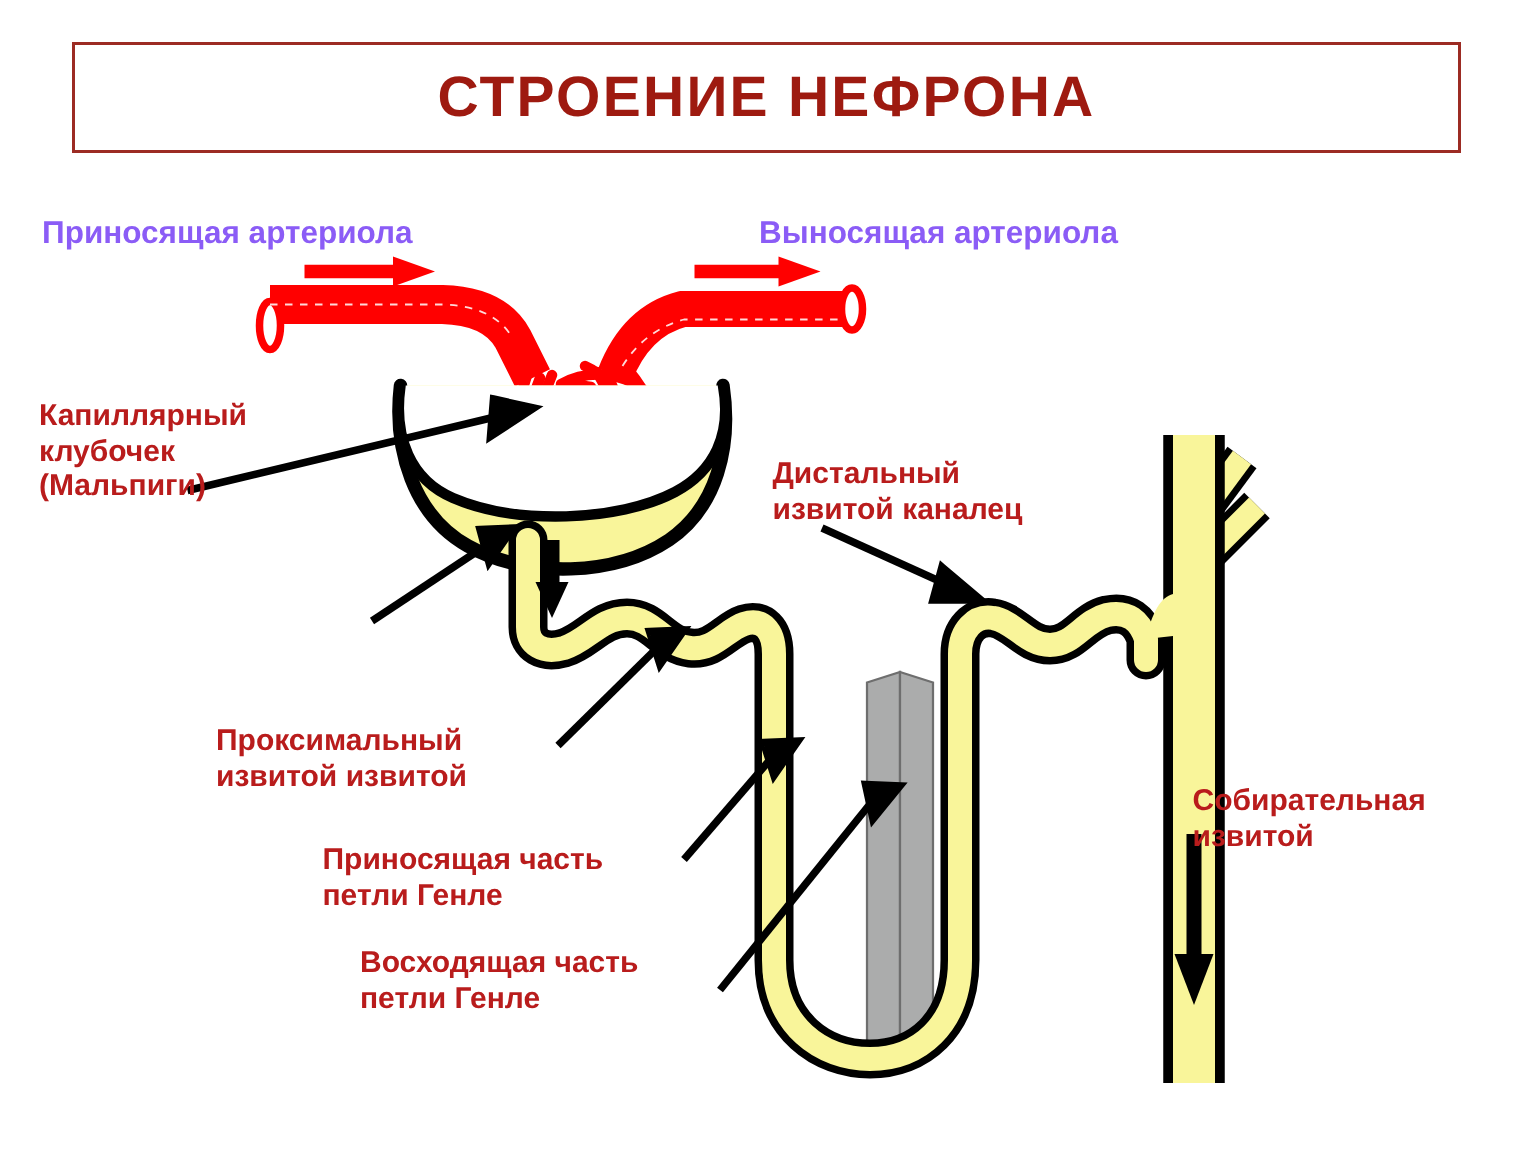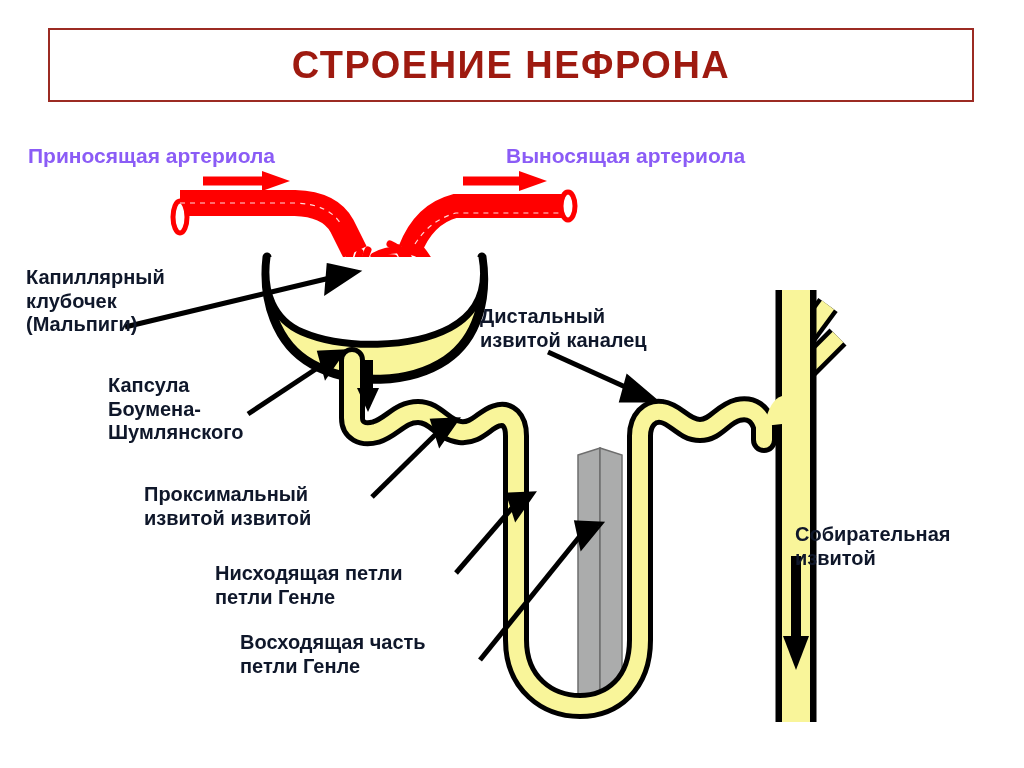"Капиллярный" .lbl-black { color: #0f172a -> #b91c1c }
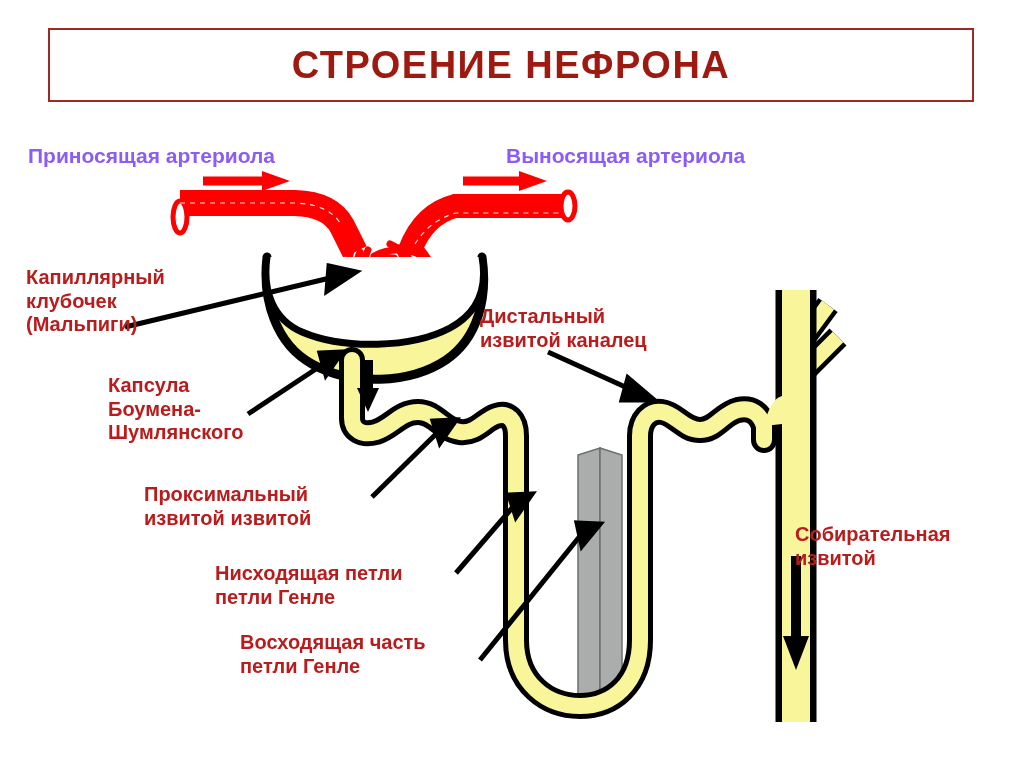"Дистальный" #lbl-distal { left: 480px -> 515px }
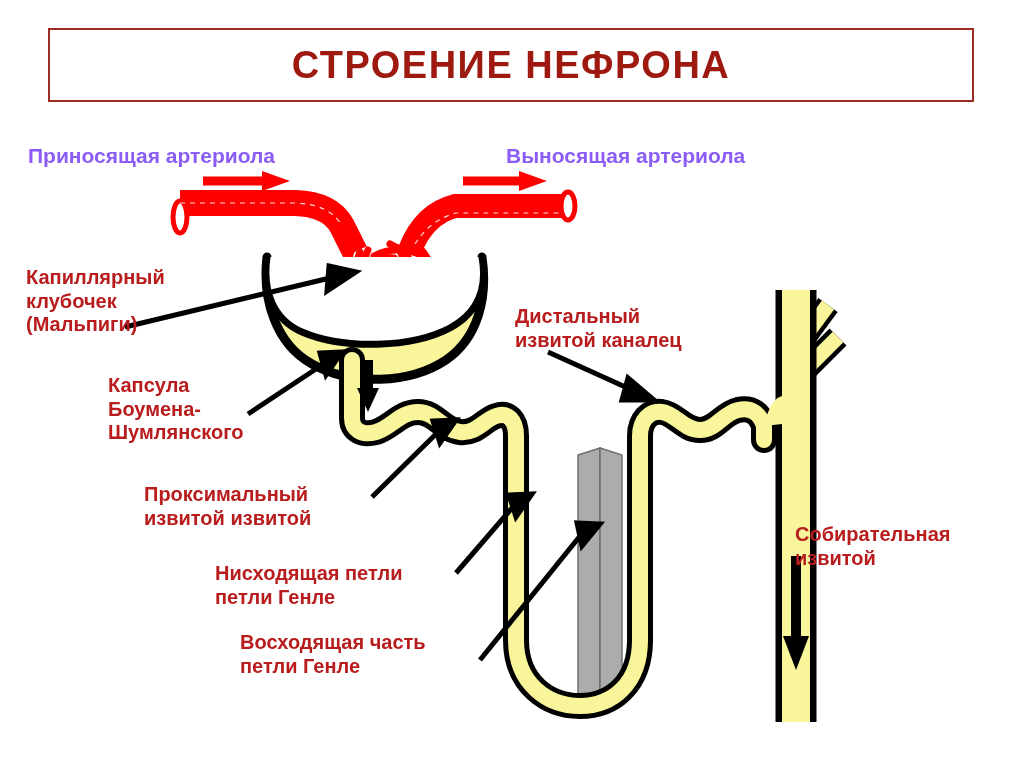"Капсула" div.lbl { html: <div>Капсула Боумена- Шумлянского</div> -> none }
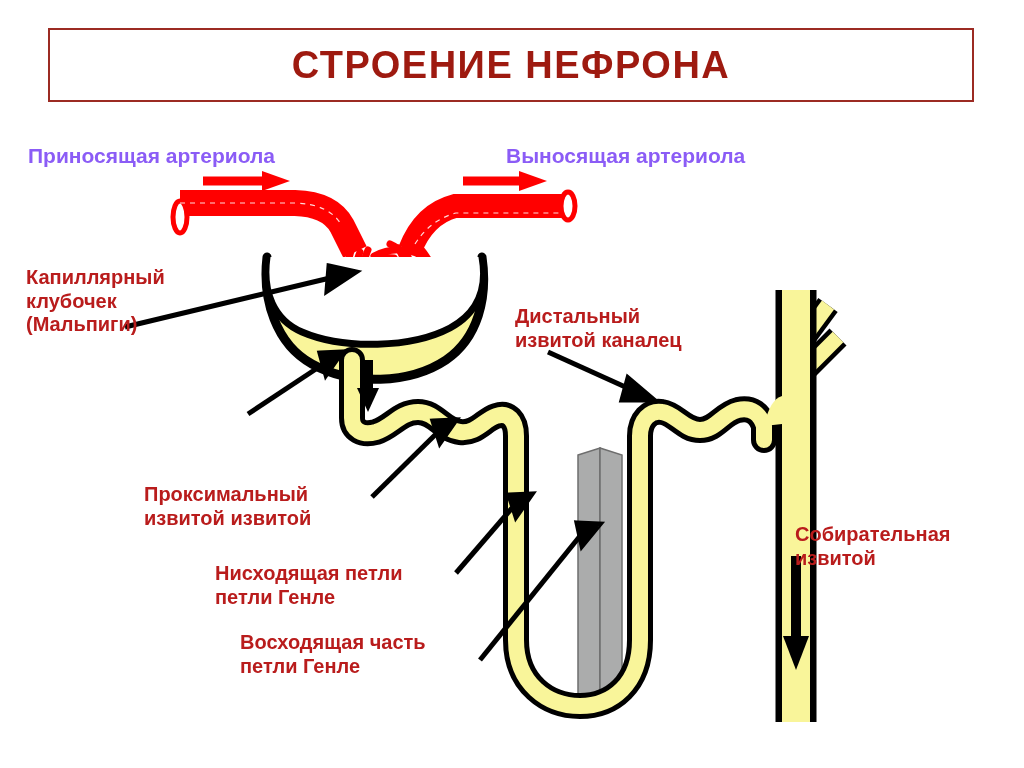"Нисходящая петли" div.lbl { text: Нисходящая петли -> Приносящая часть }
